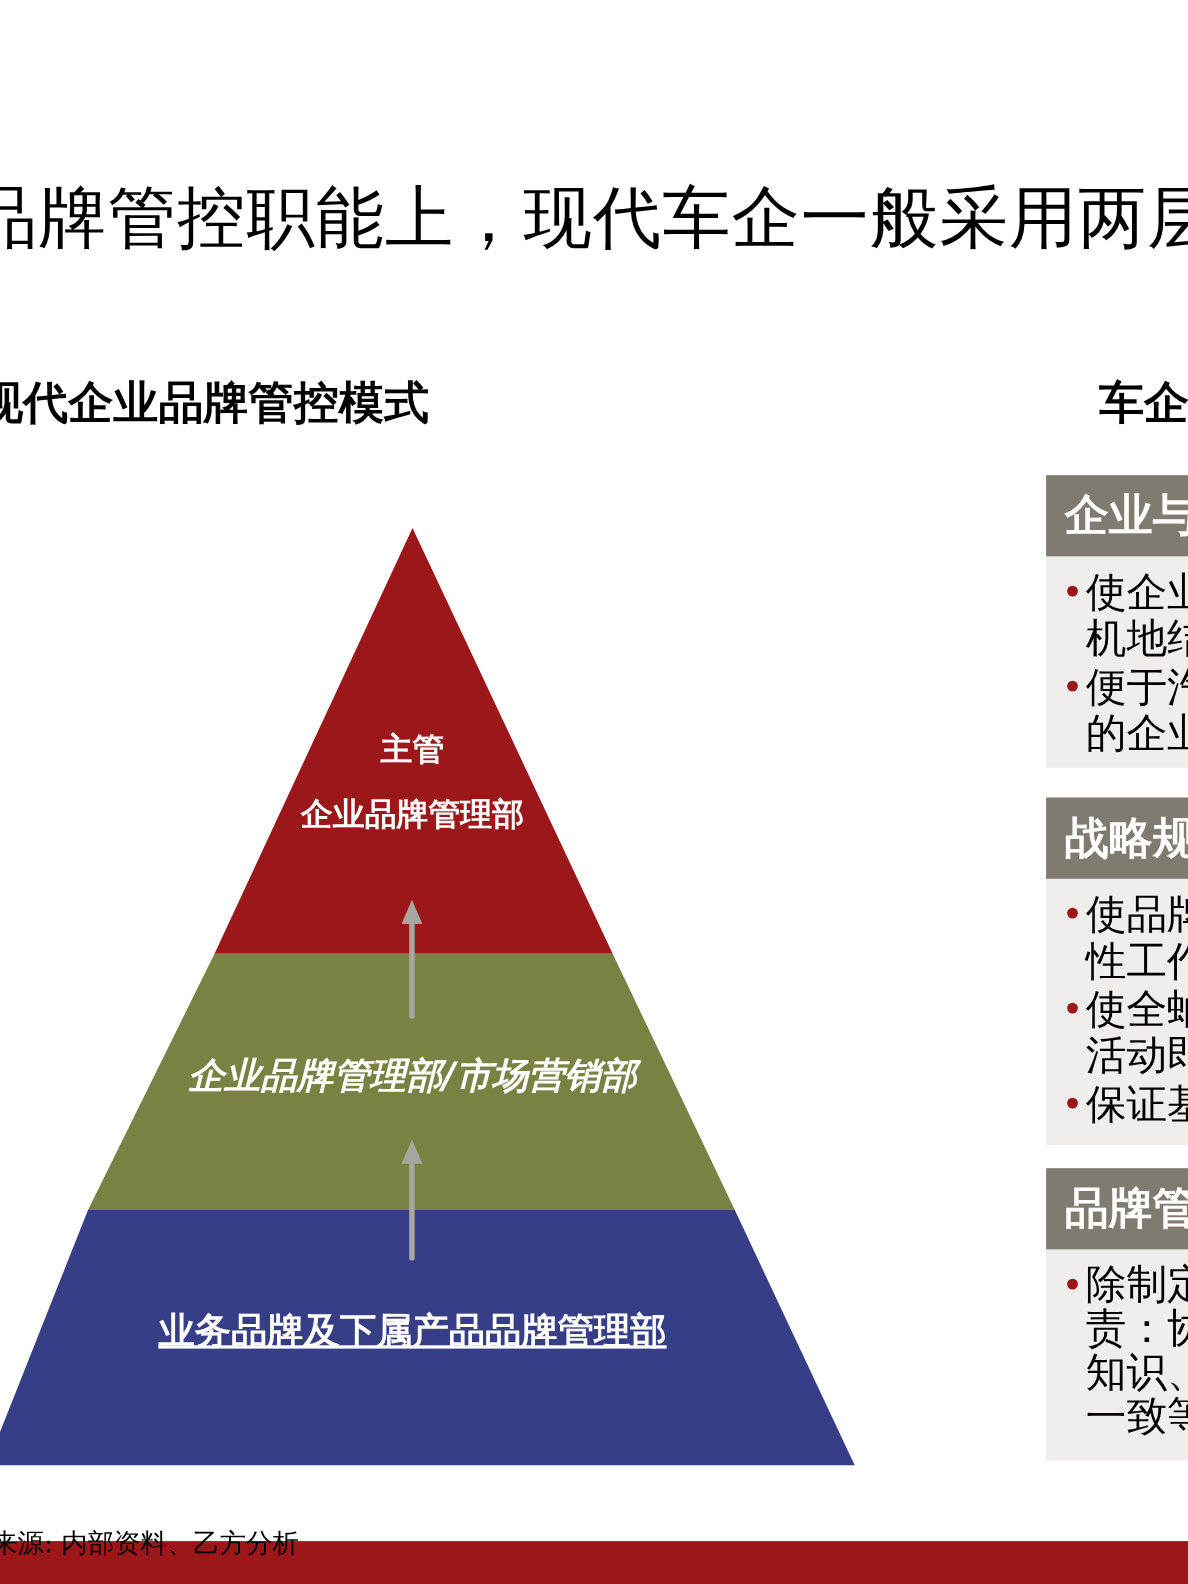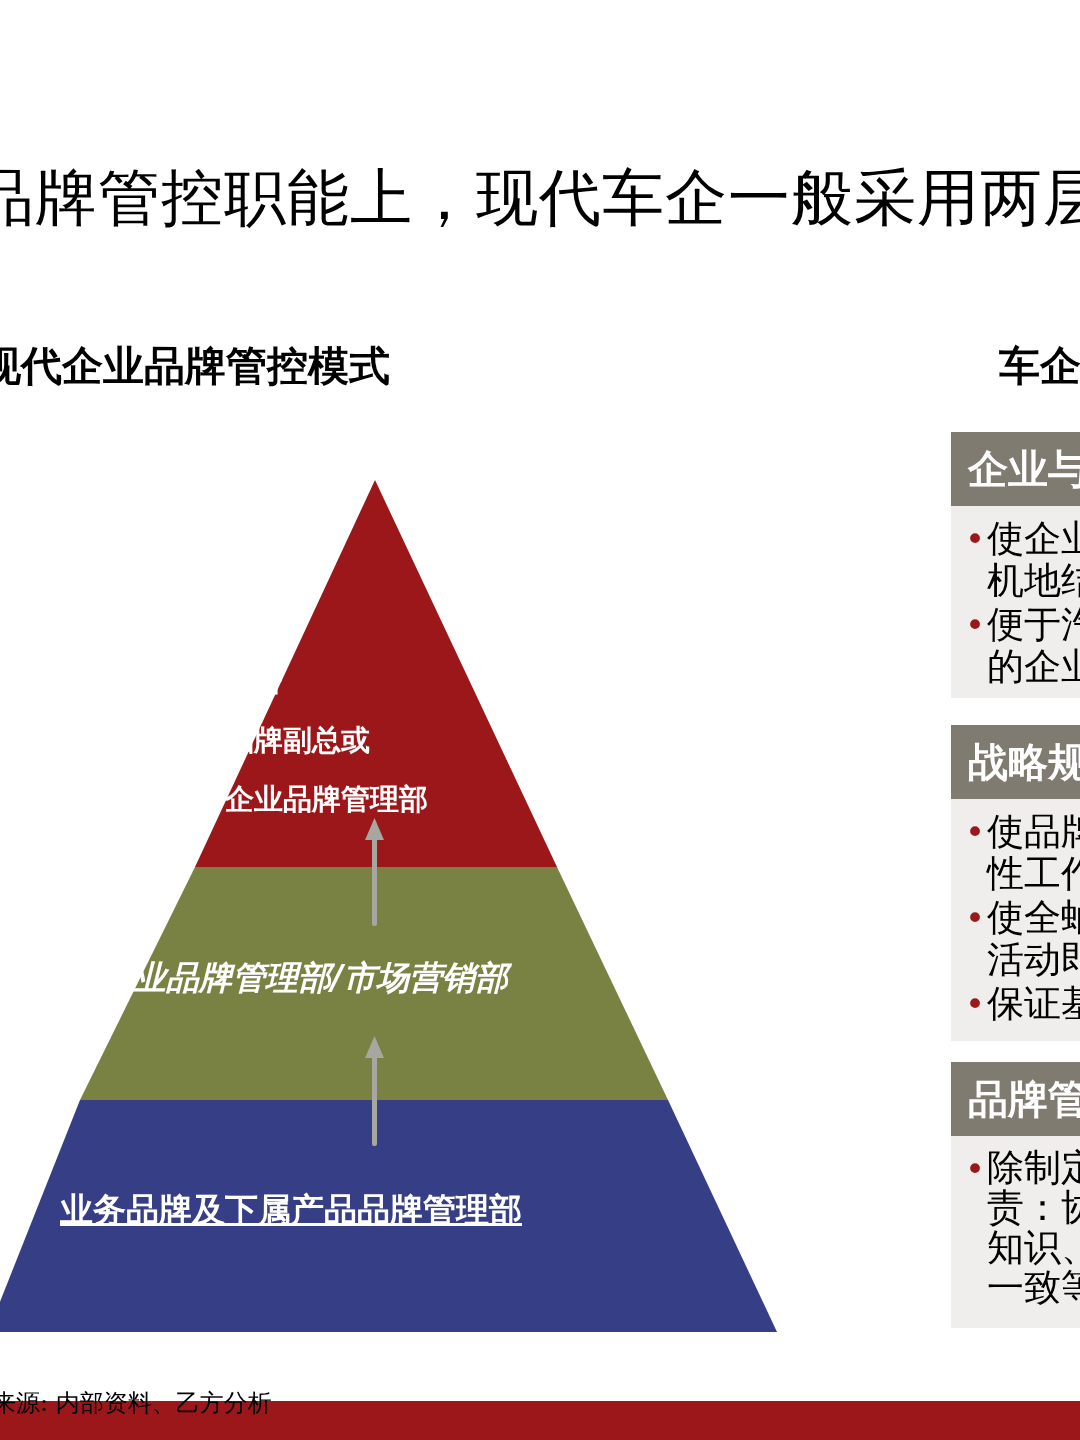"主管" .tier-label { text-align: none -> center }
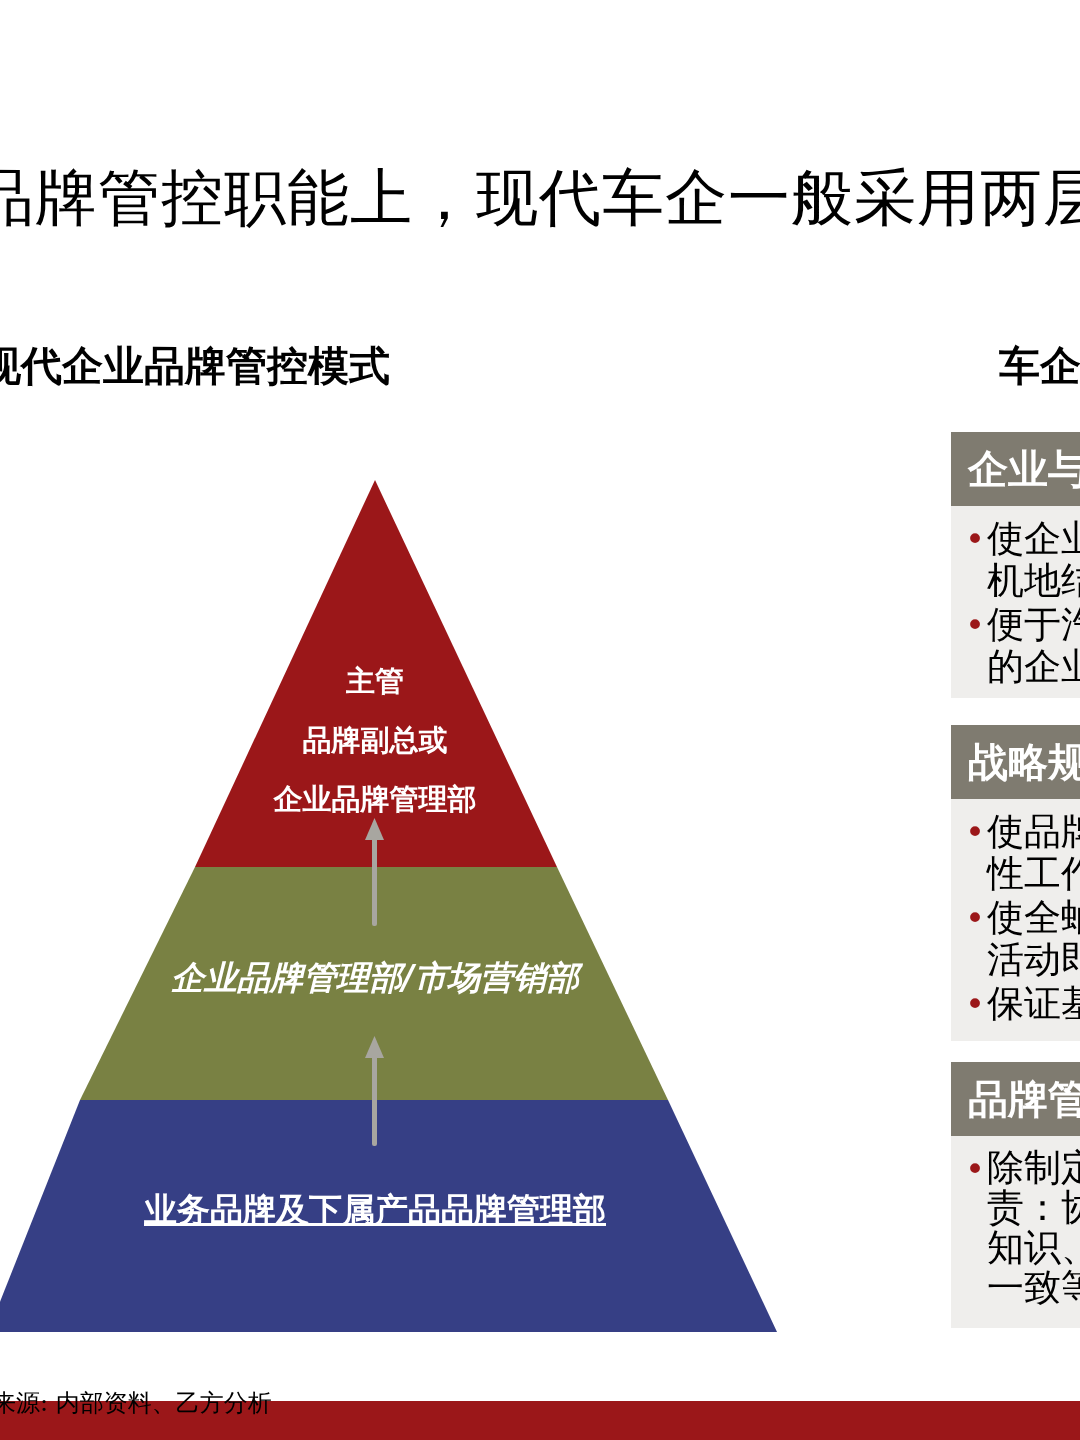"品牌副总或" div { html: <div>品牌副总或</div> -> none }
